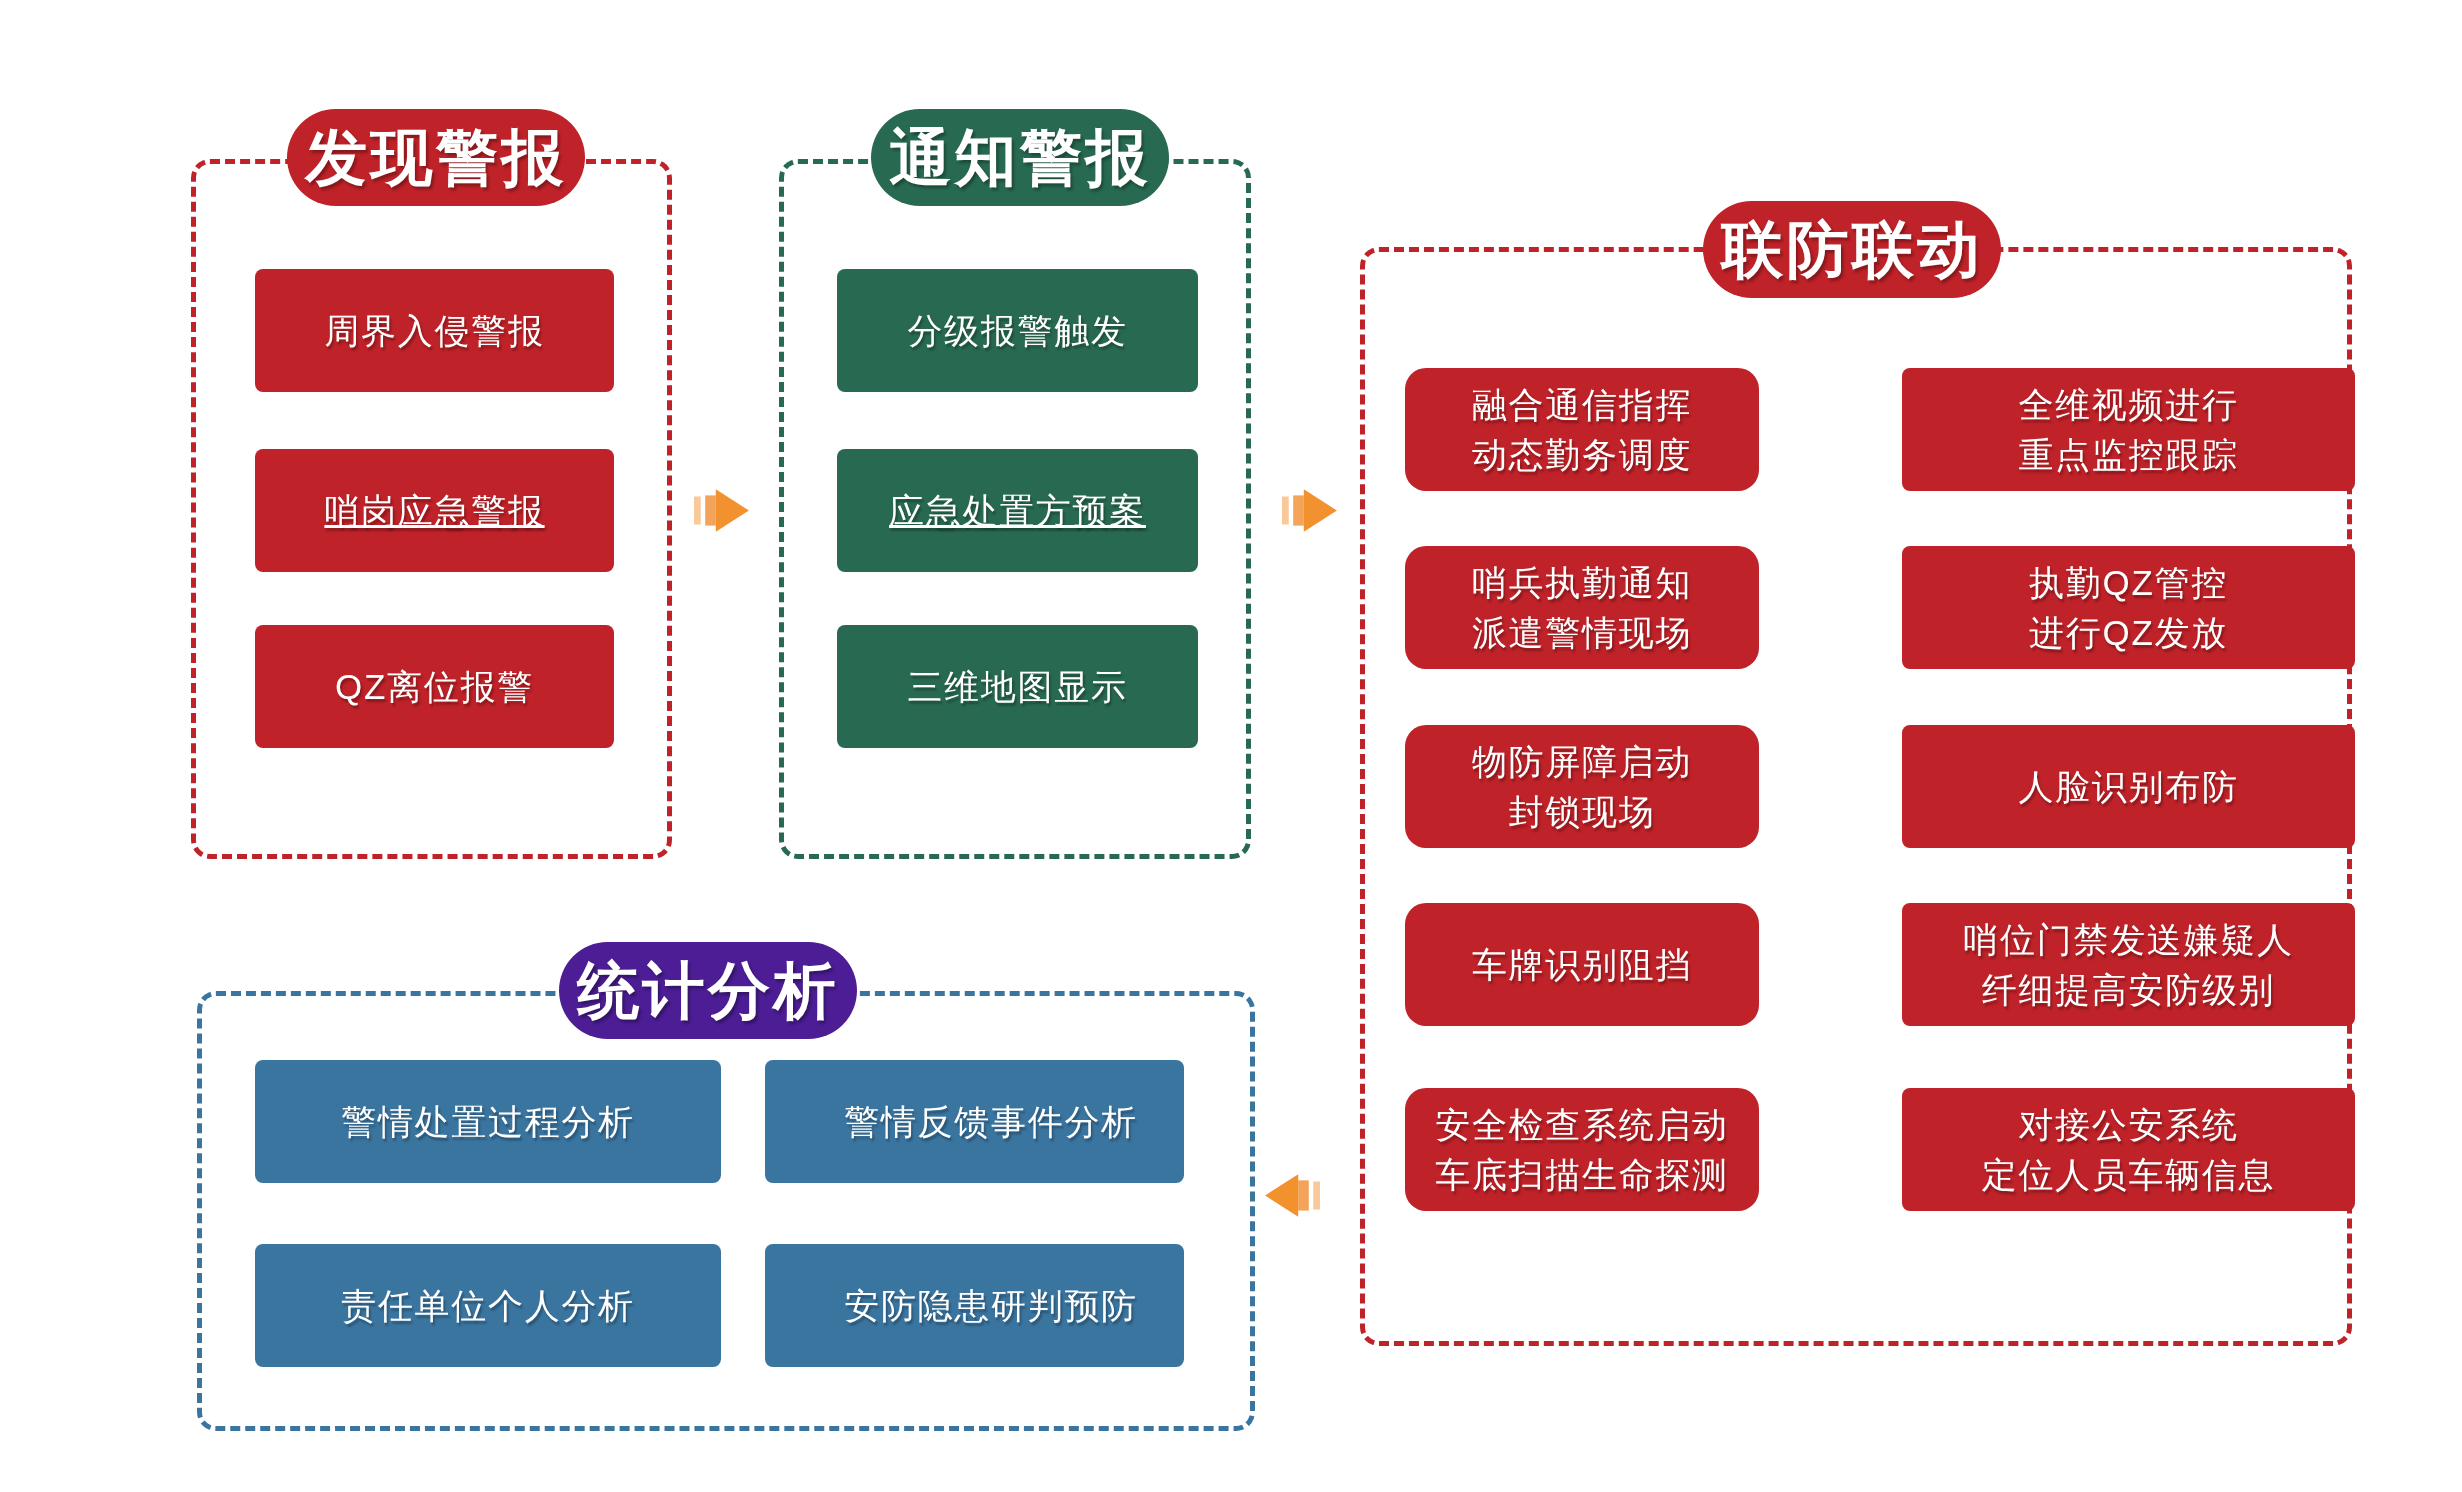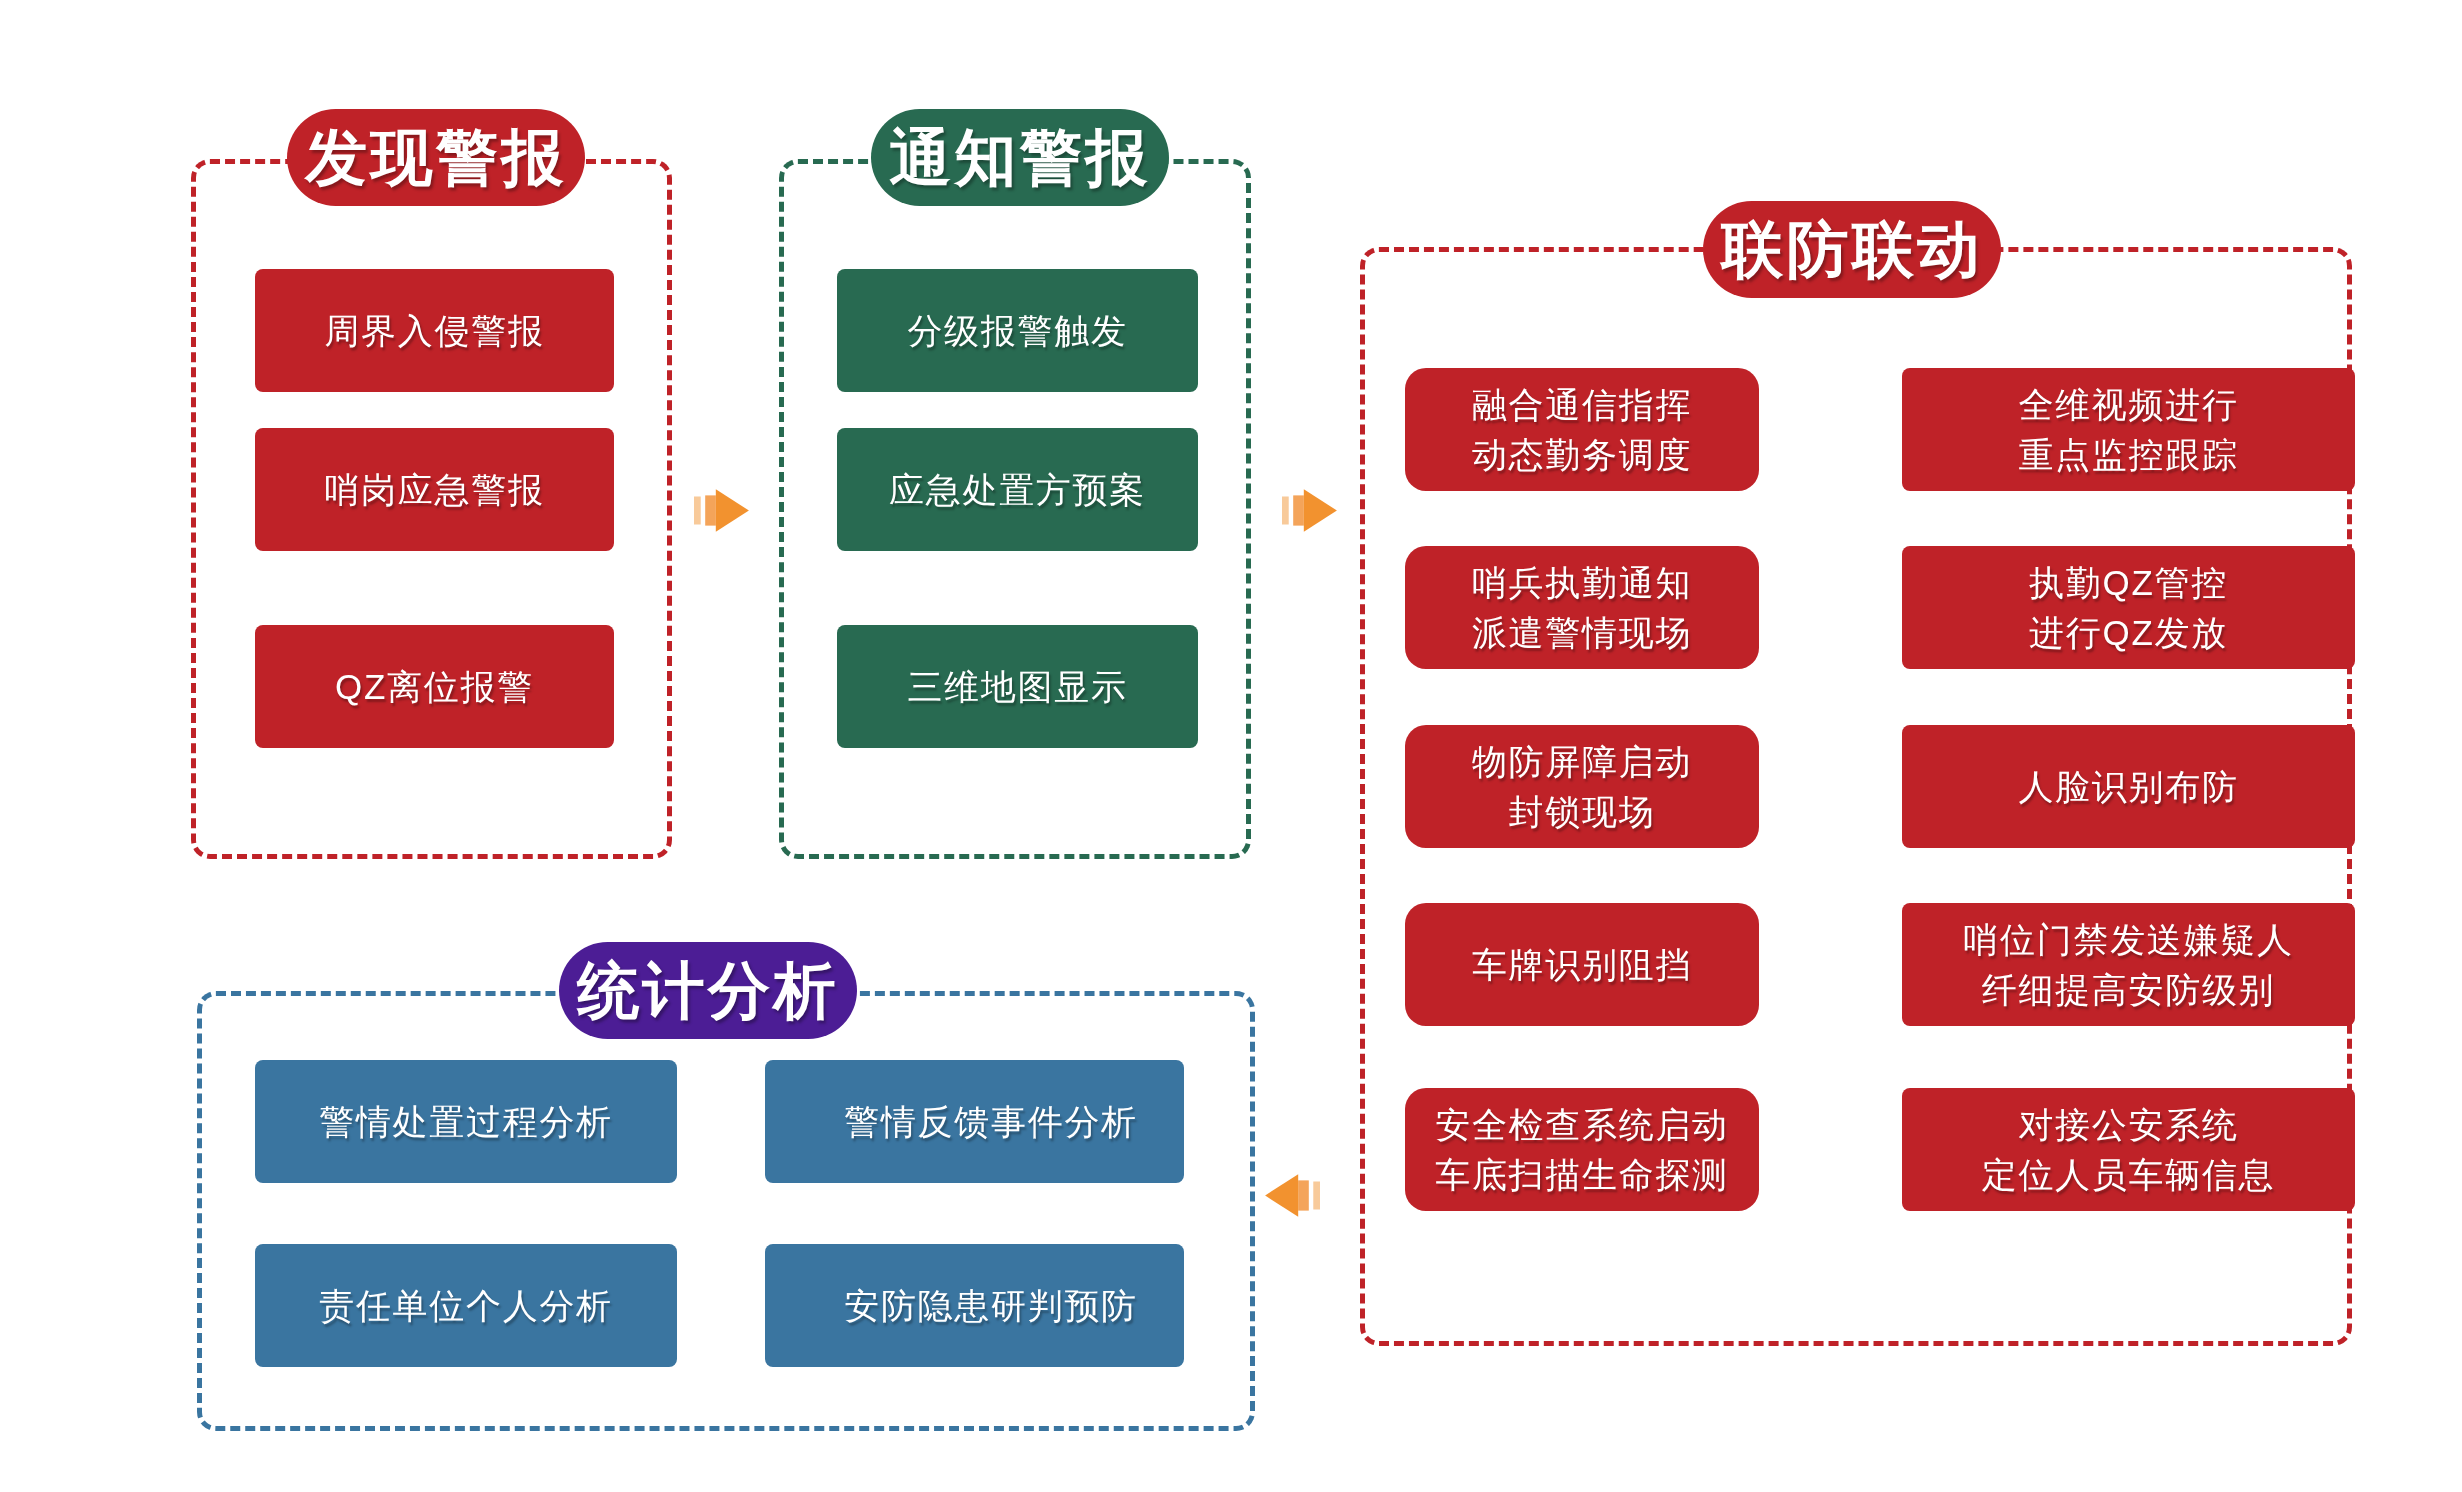"哨岗应急警报" .row-b { text-decoration: none -> underline; top: 428px -> 449px }
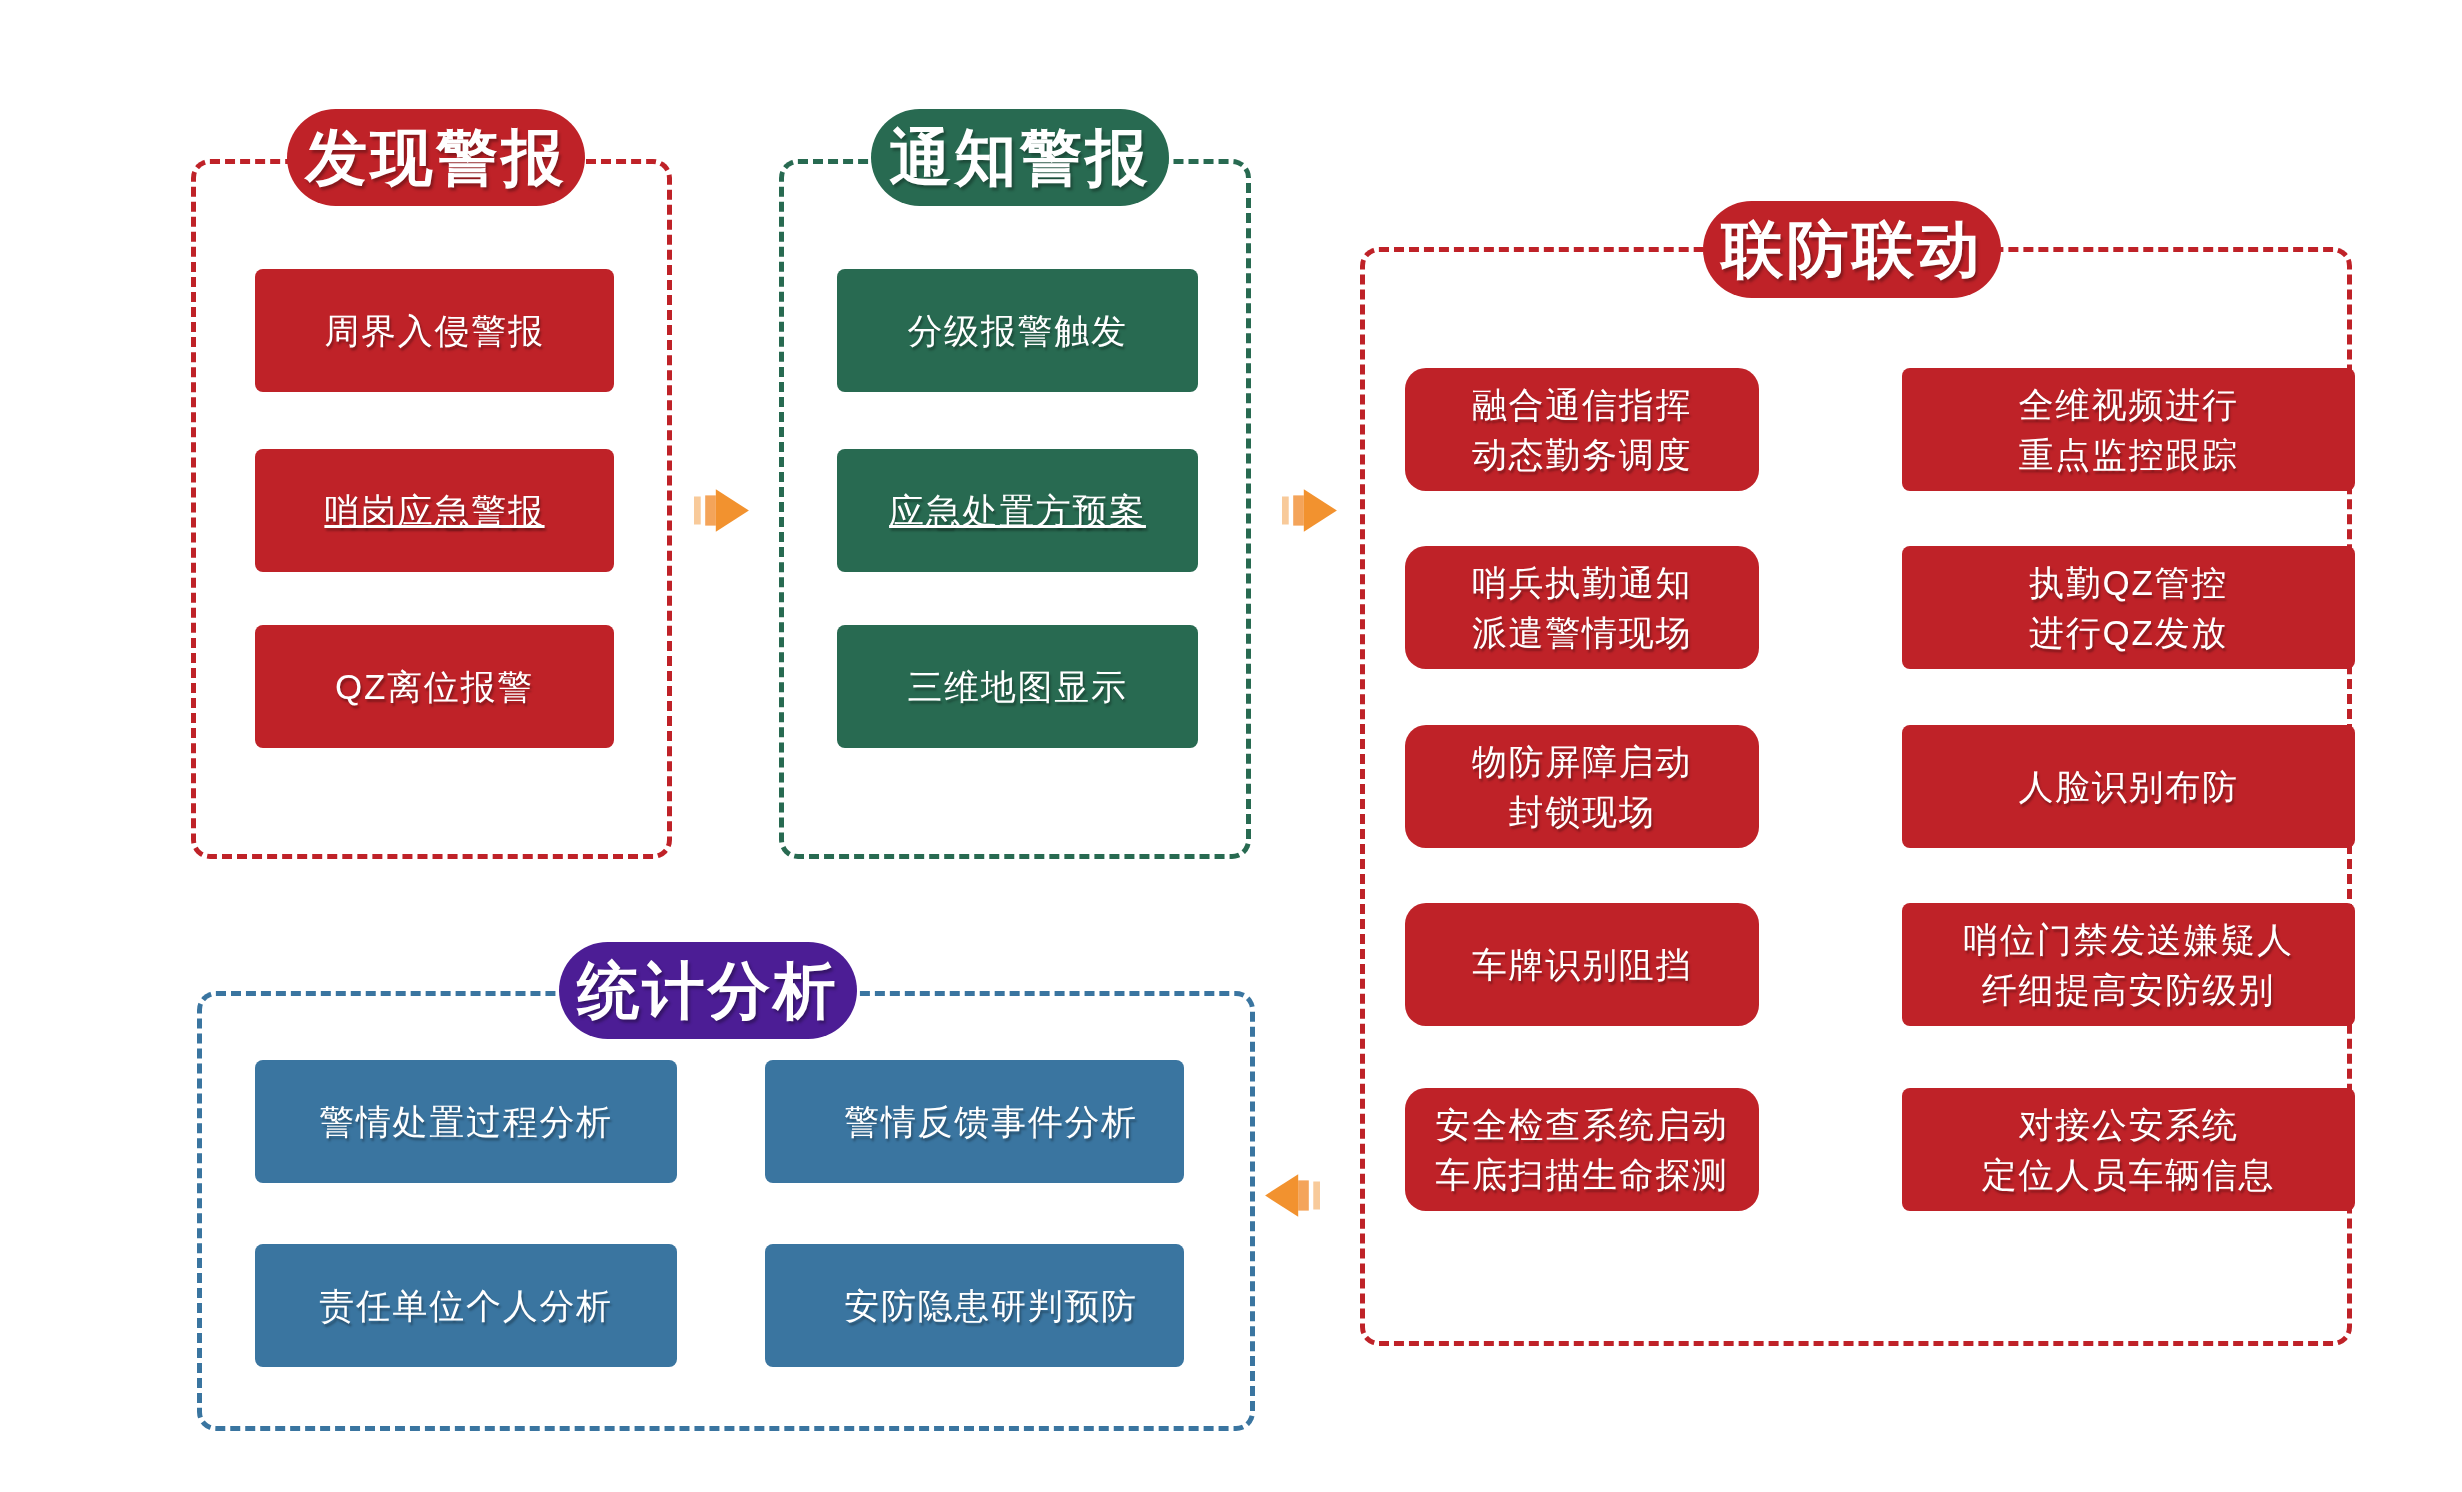"警情处置过程分析" .c-s4l { width: 422px -> 466px }
